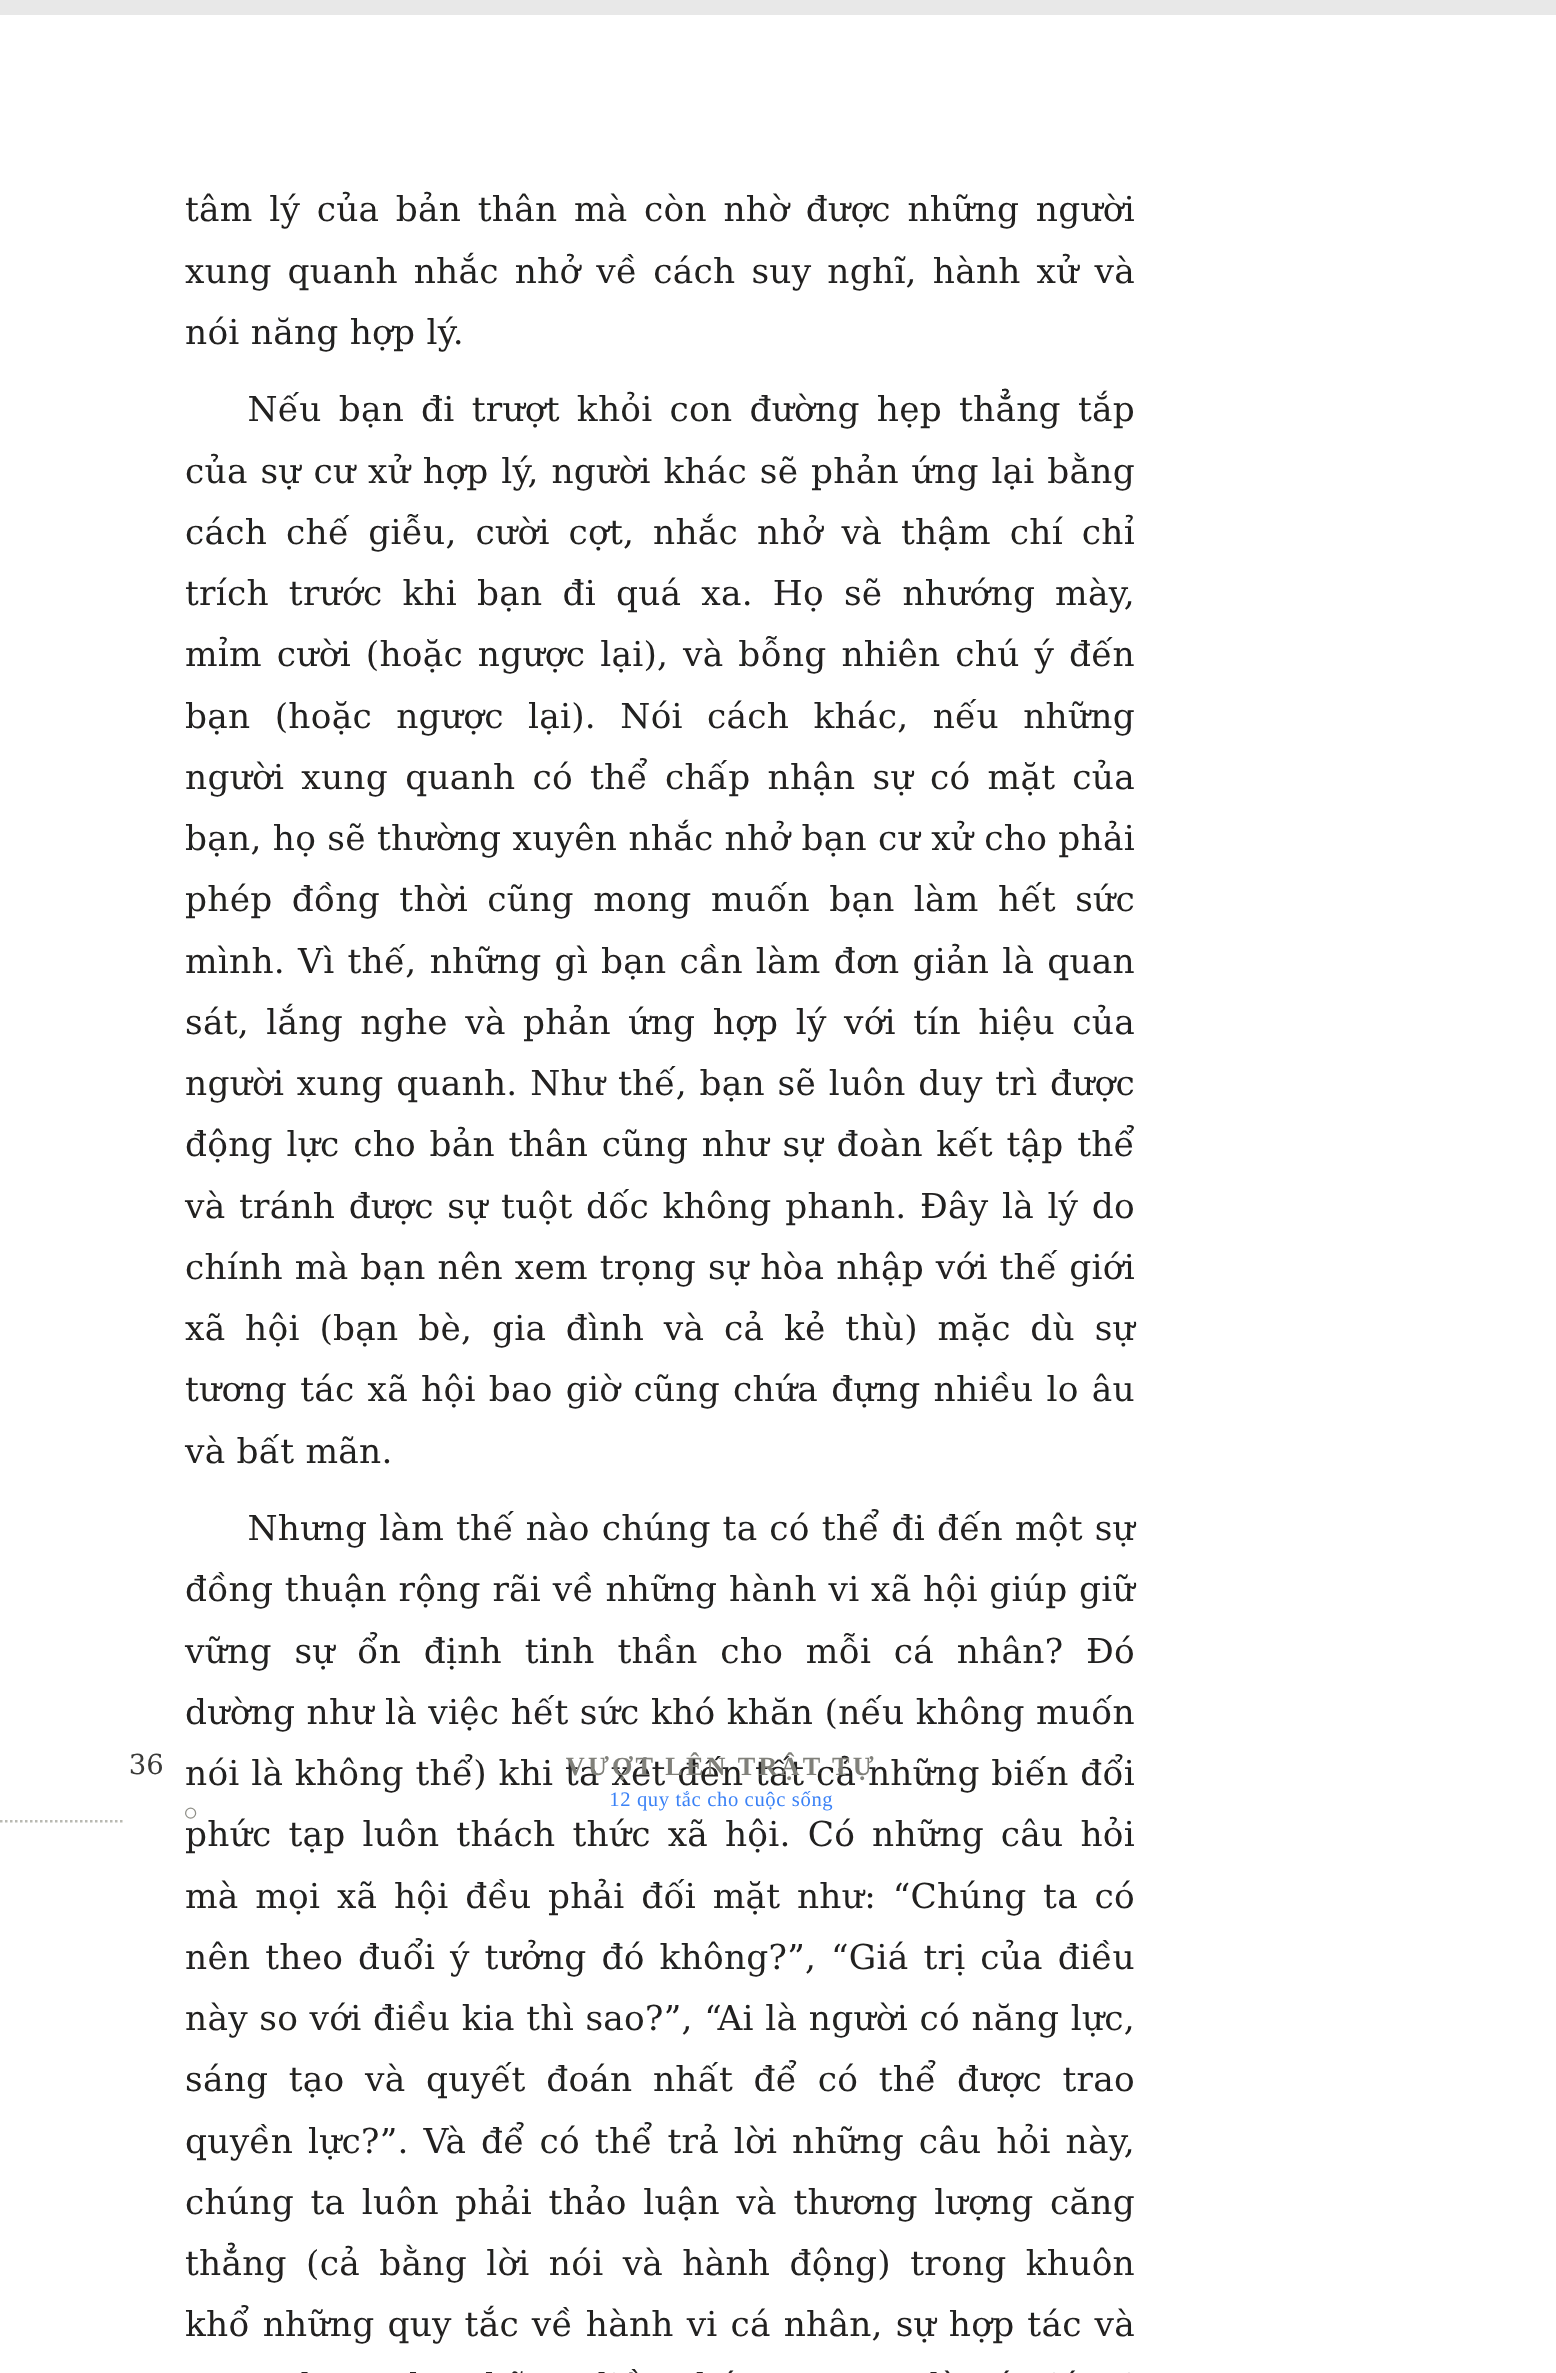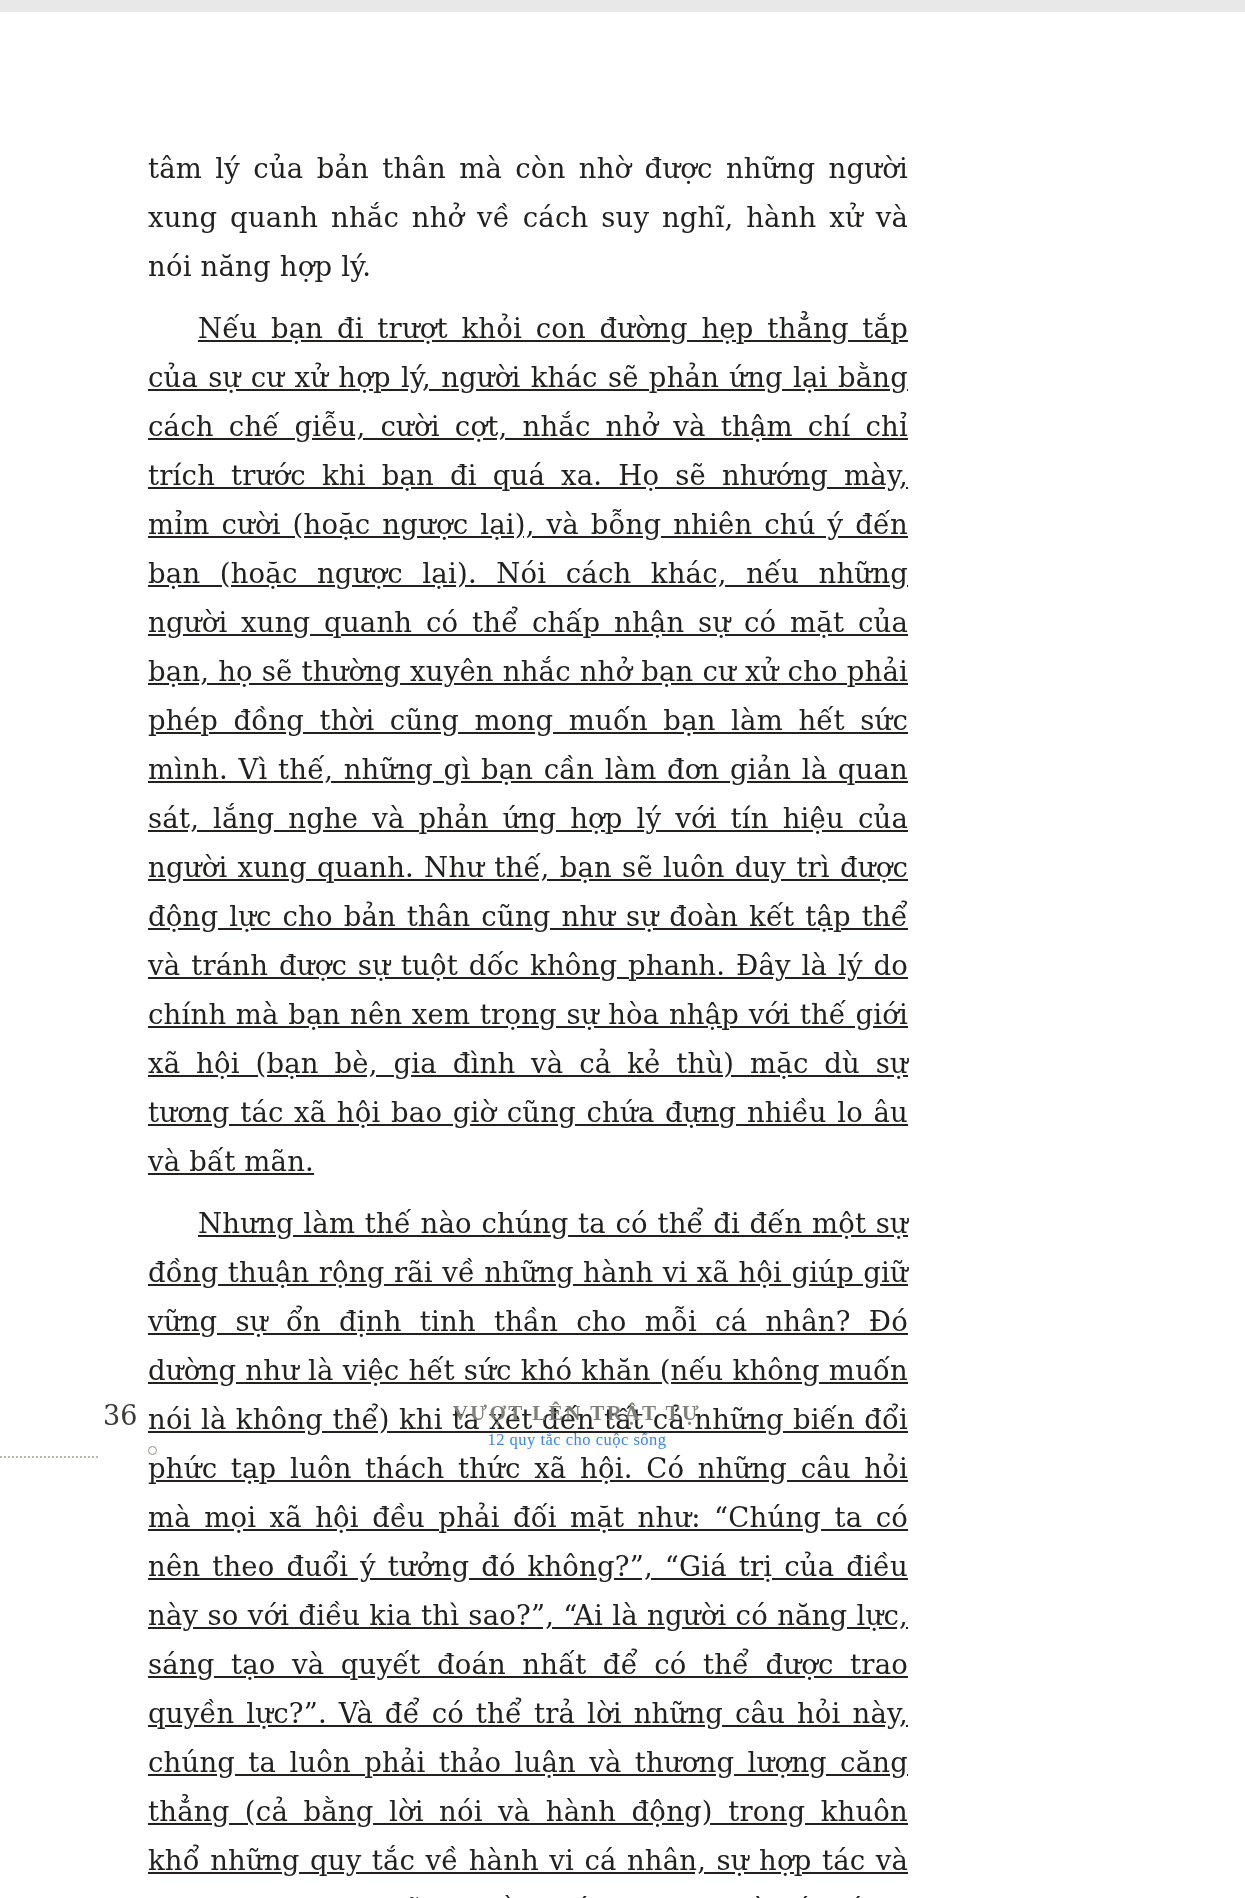"Nếu bạn đi trượt khỏi" .para.indent { text-decoration: underline -> none }
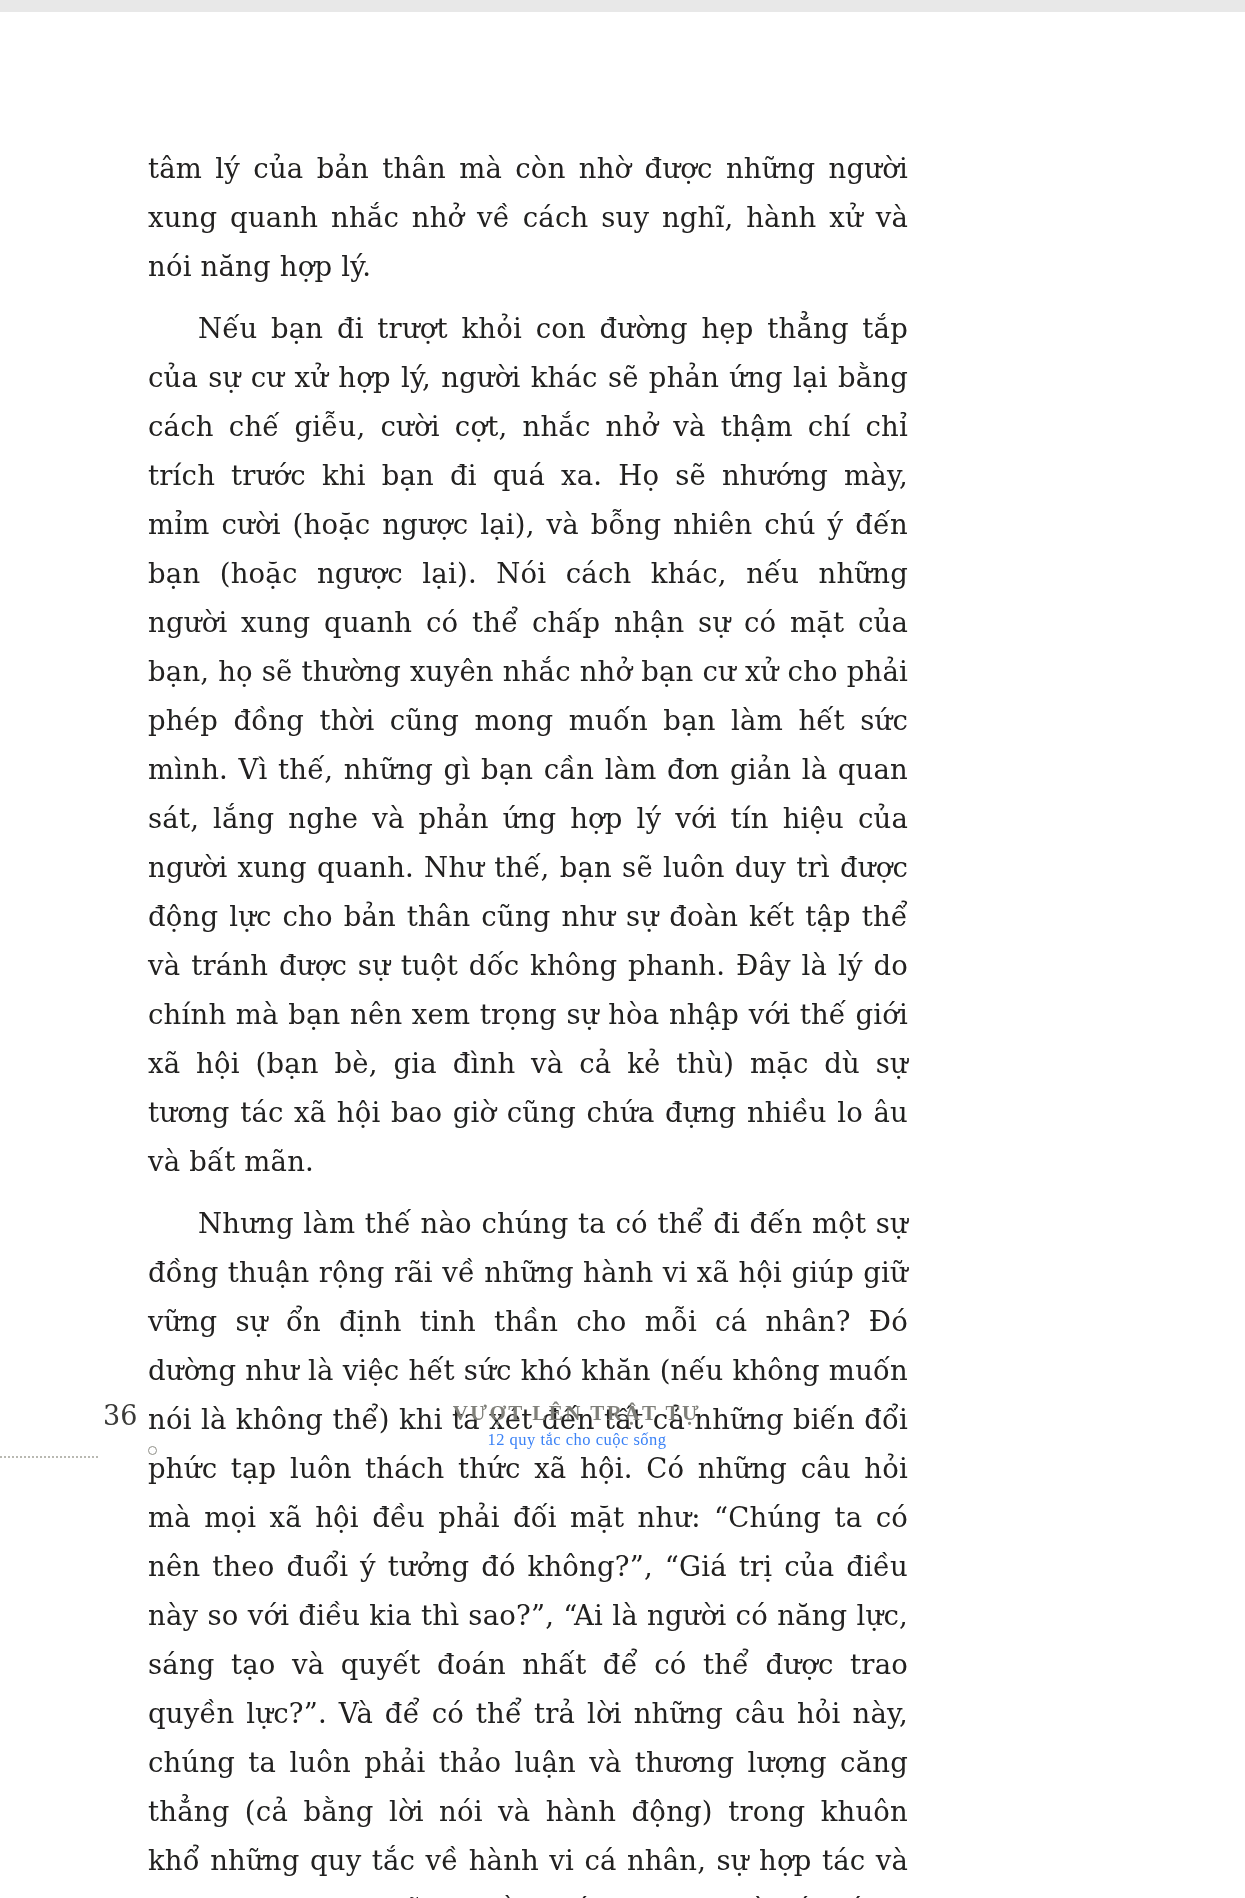"36" .page-number { font-size: 27px -> 22px }
